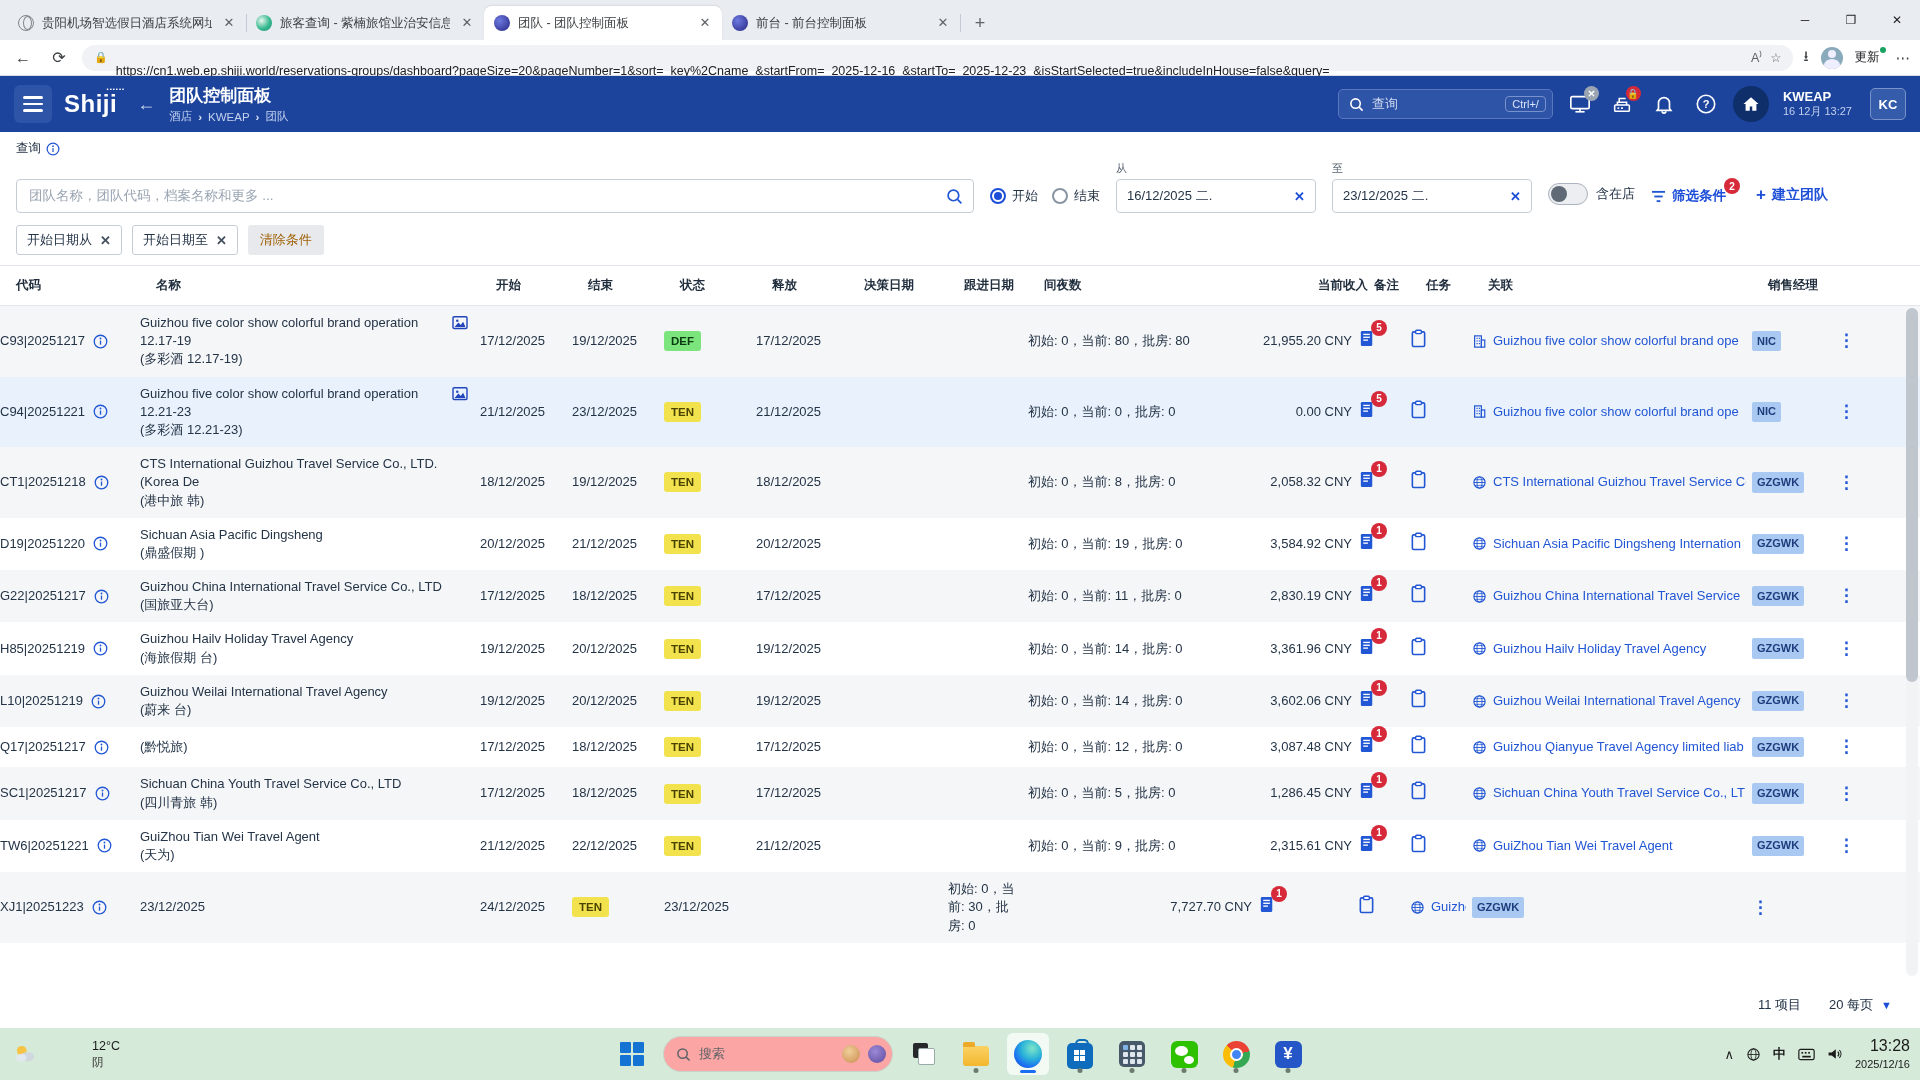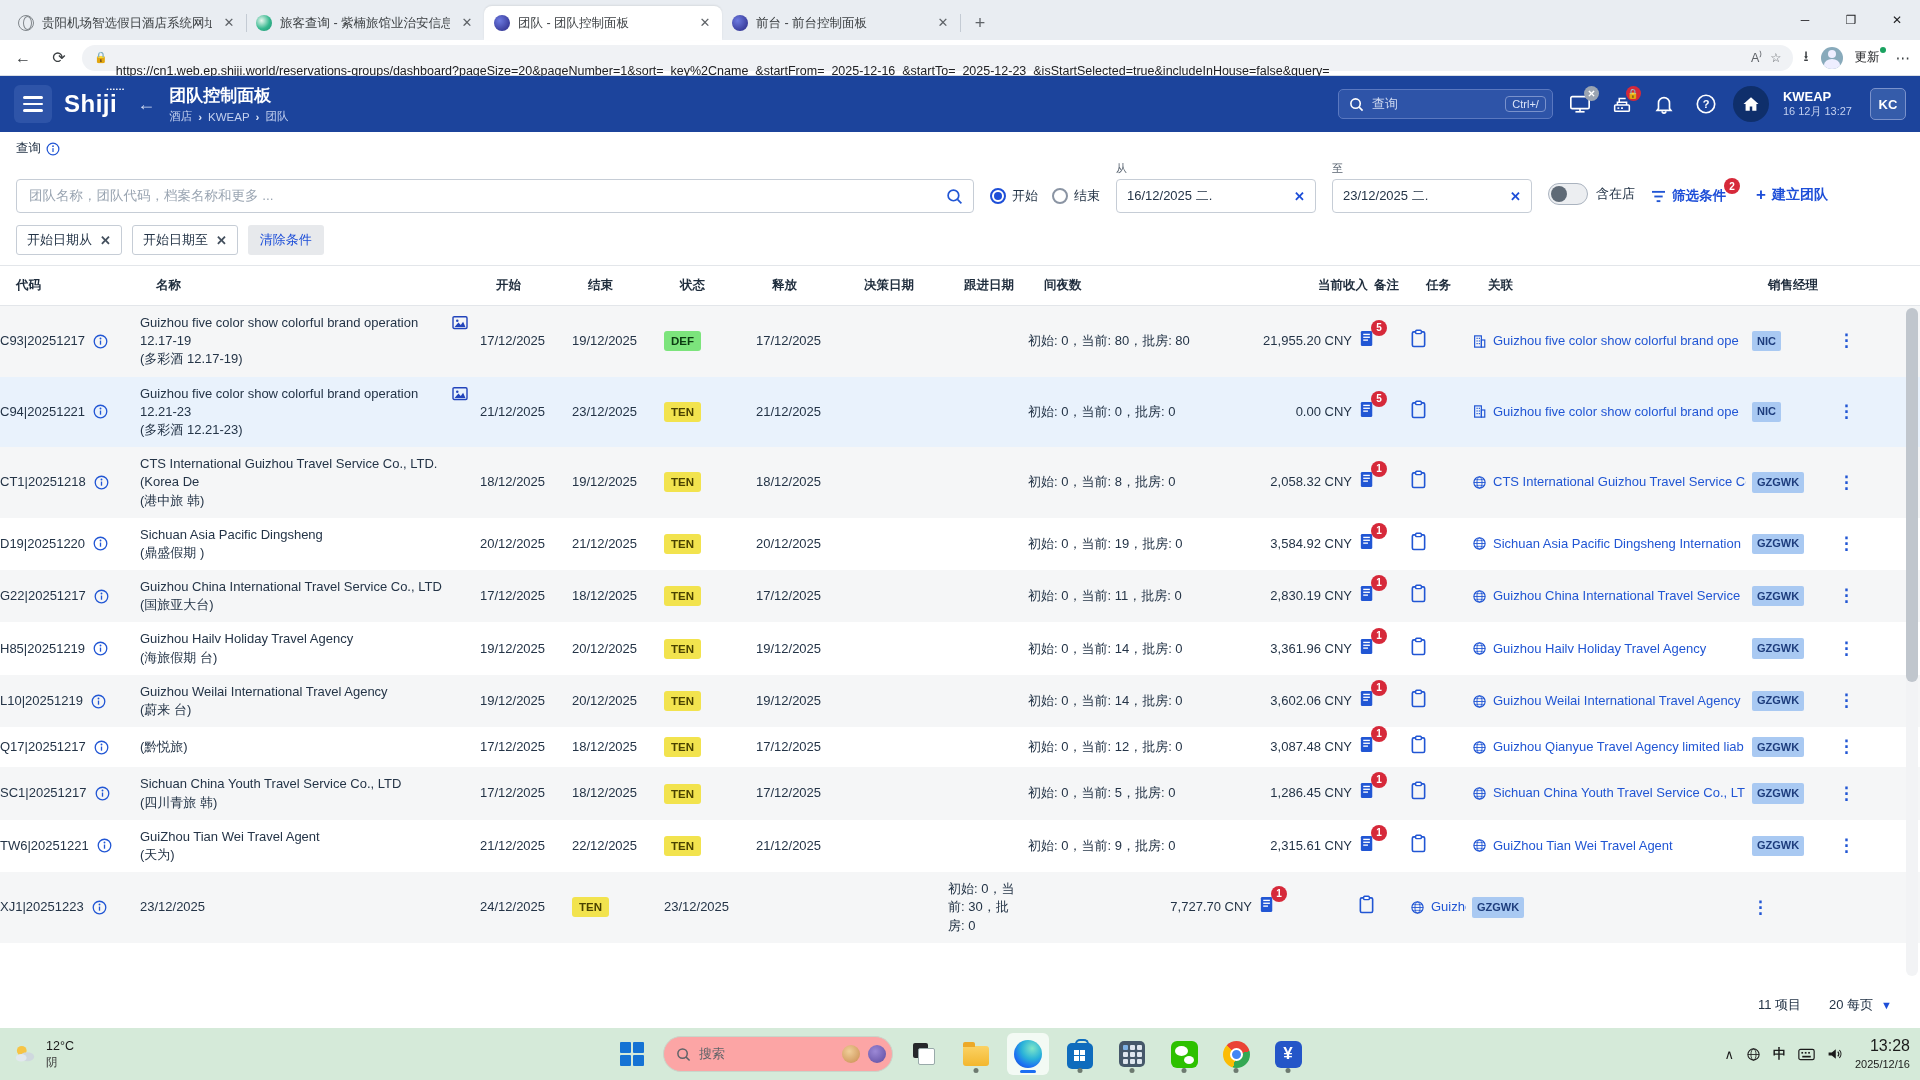"清除条件" .clearbtn { color: #1d4ed8 -> #a16207 }
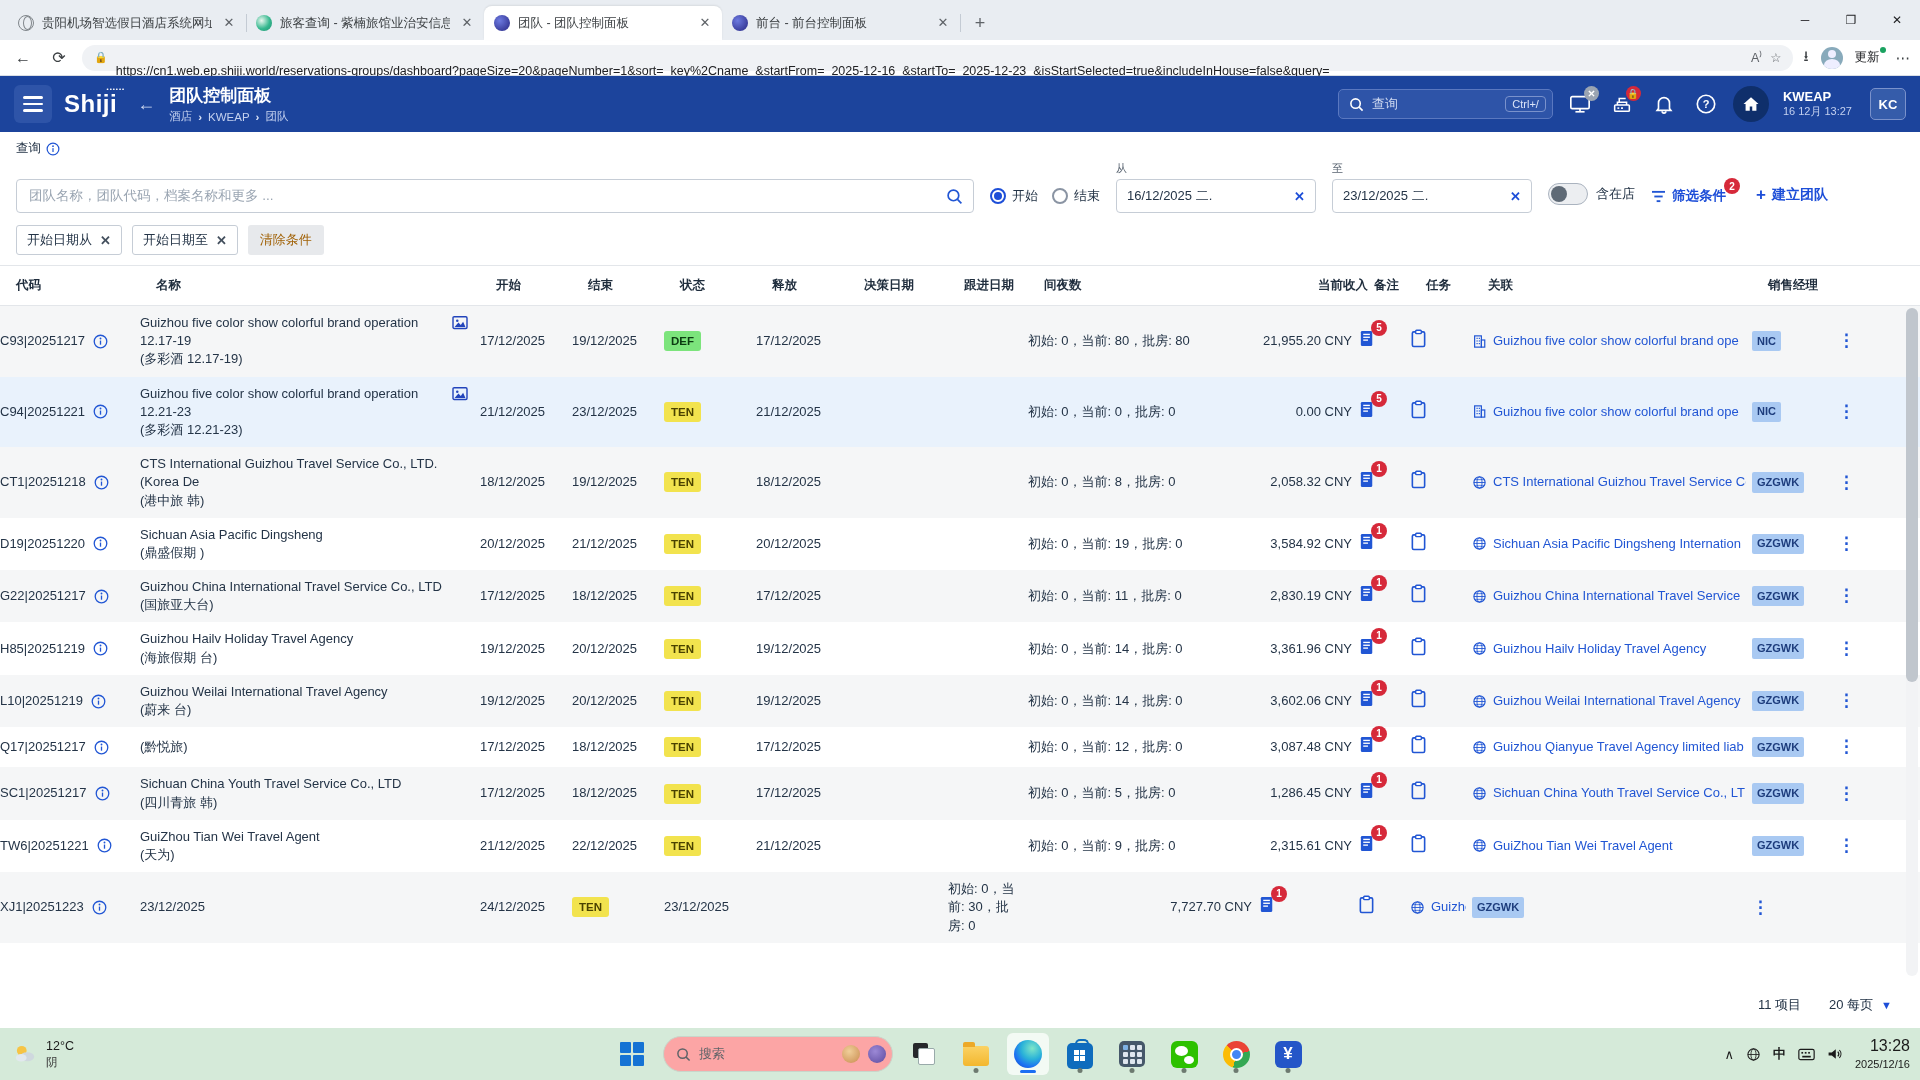"12°C" .wtxt { margin-left: none -> 46px }
